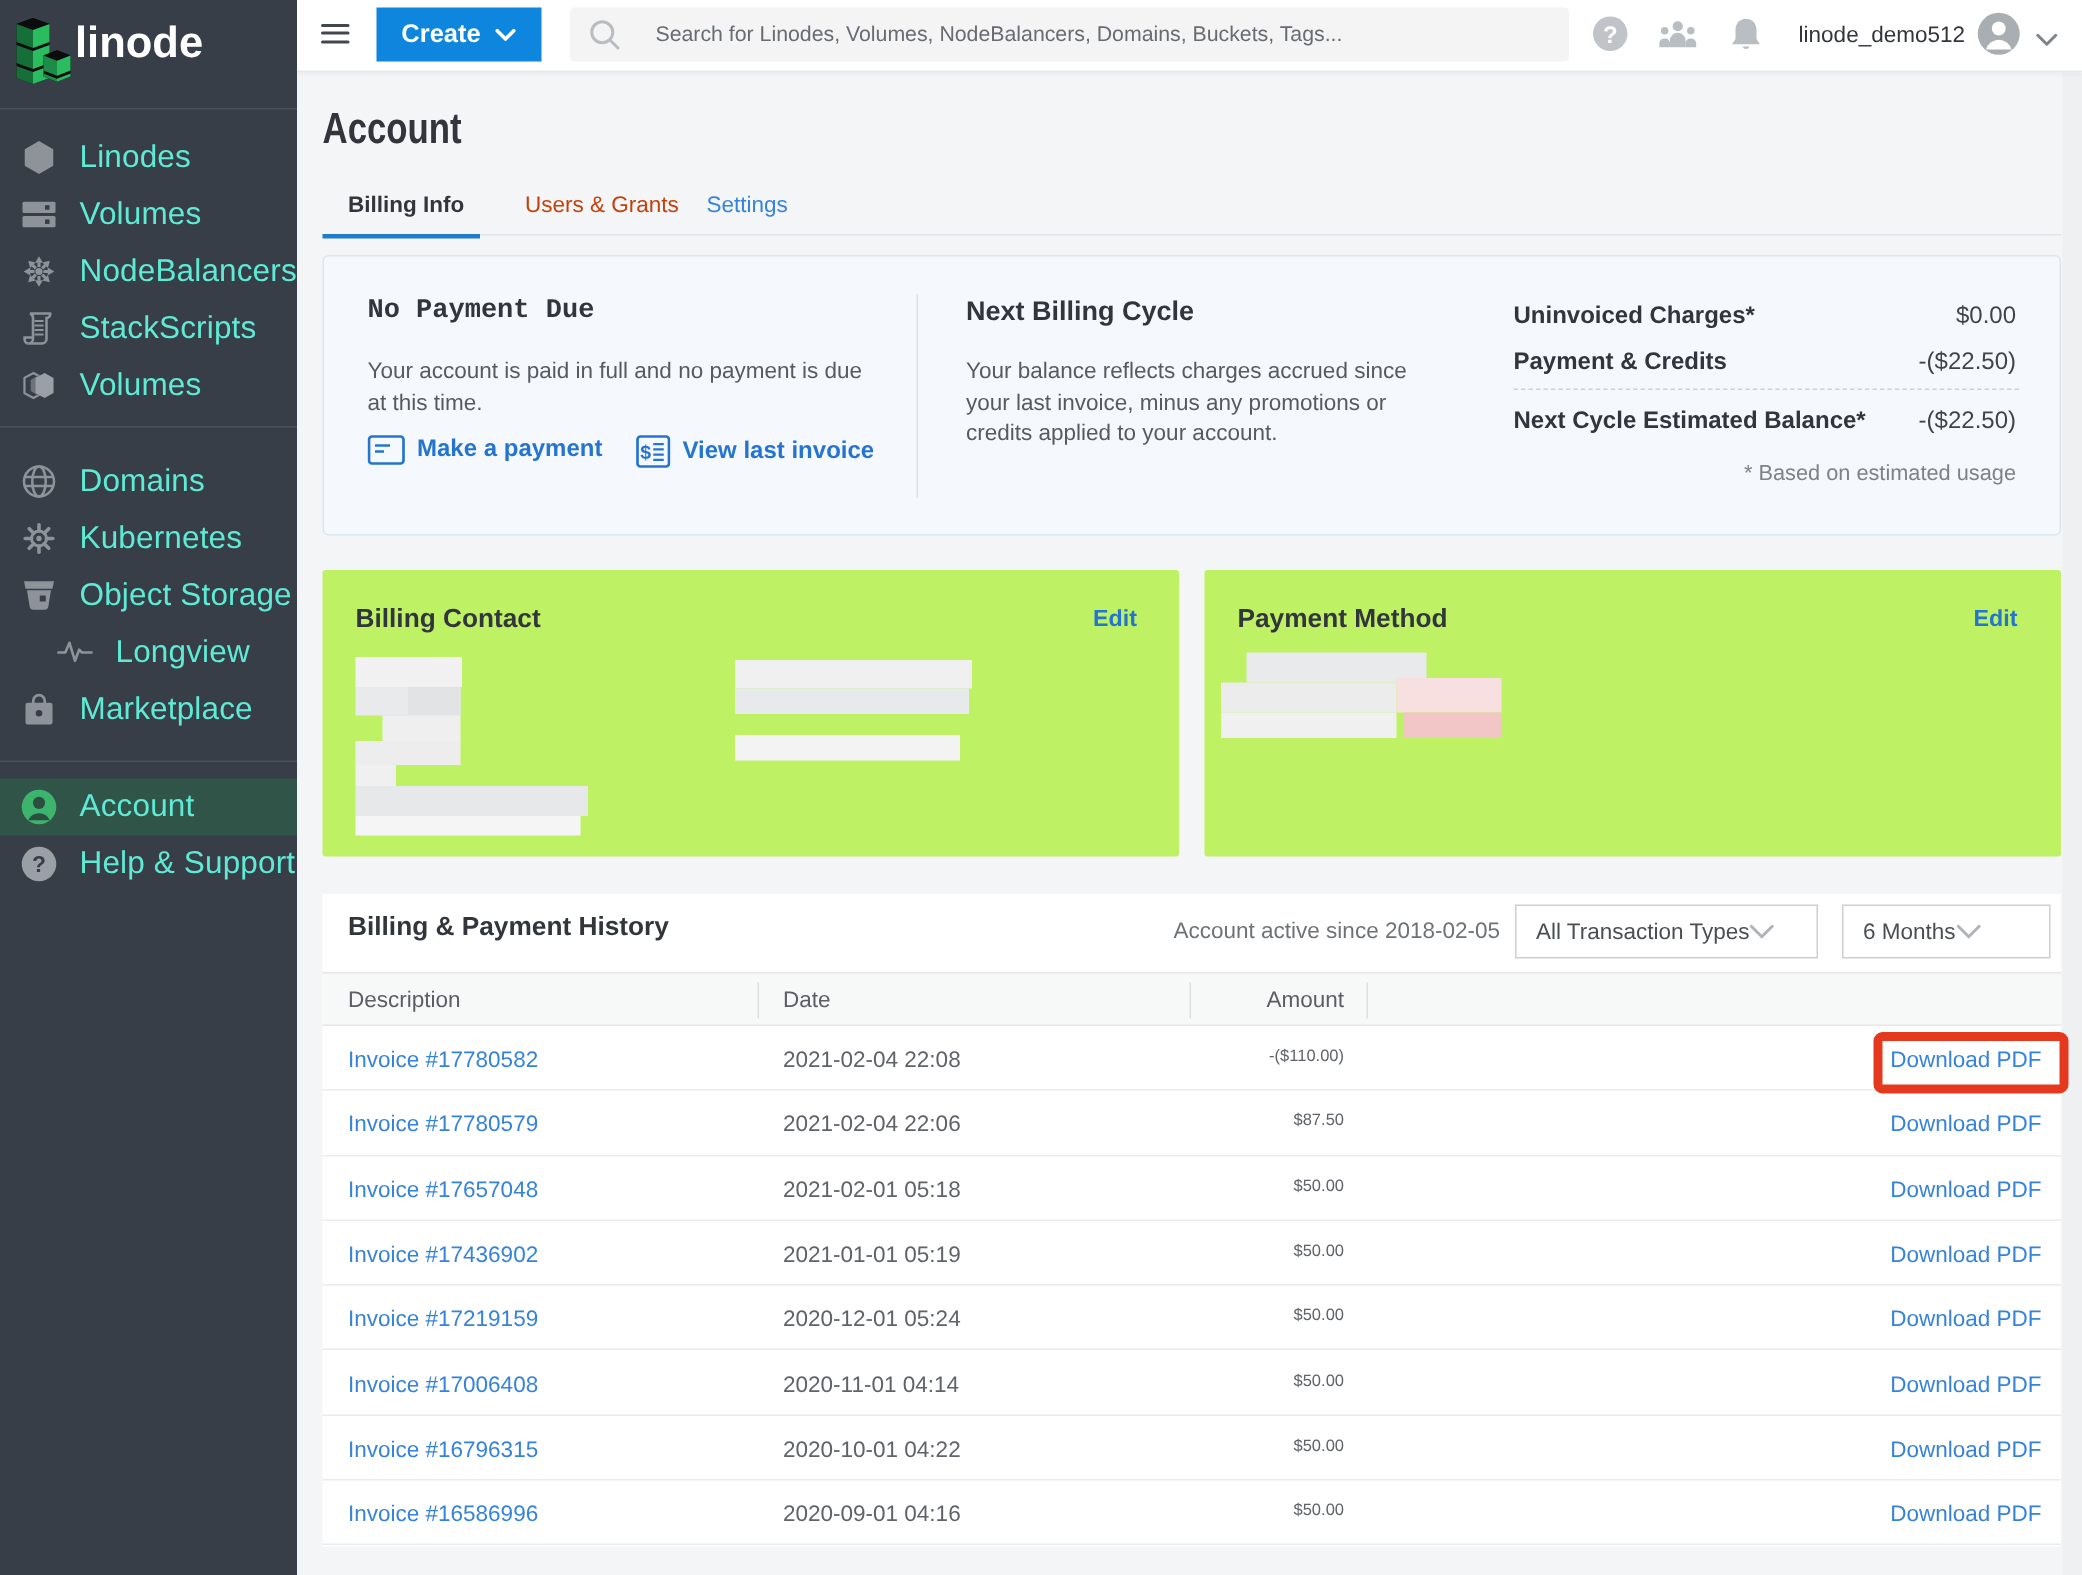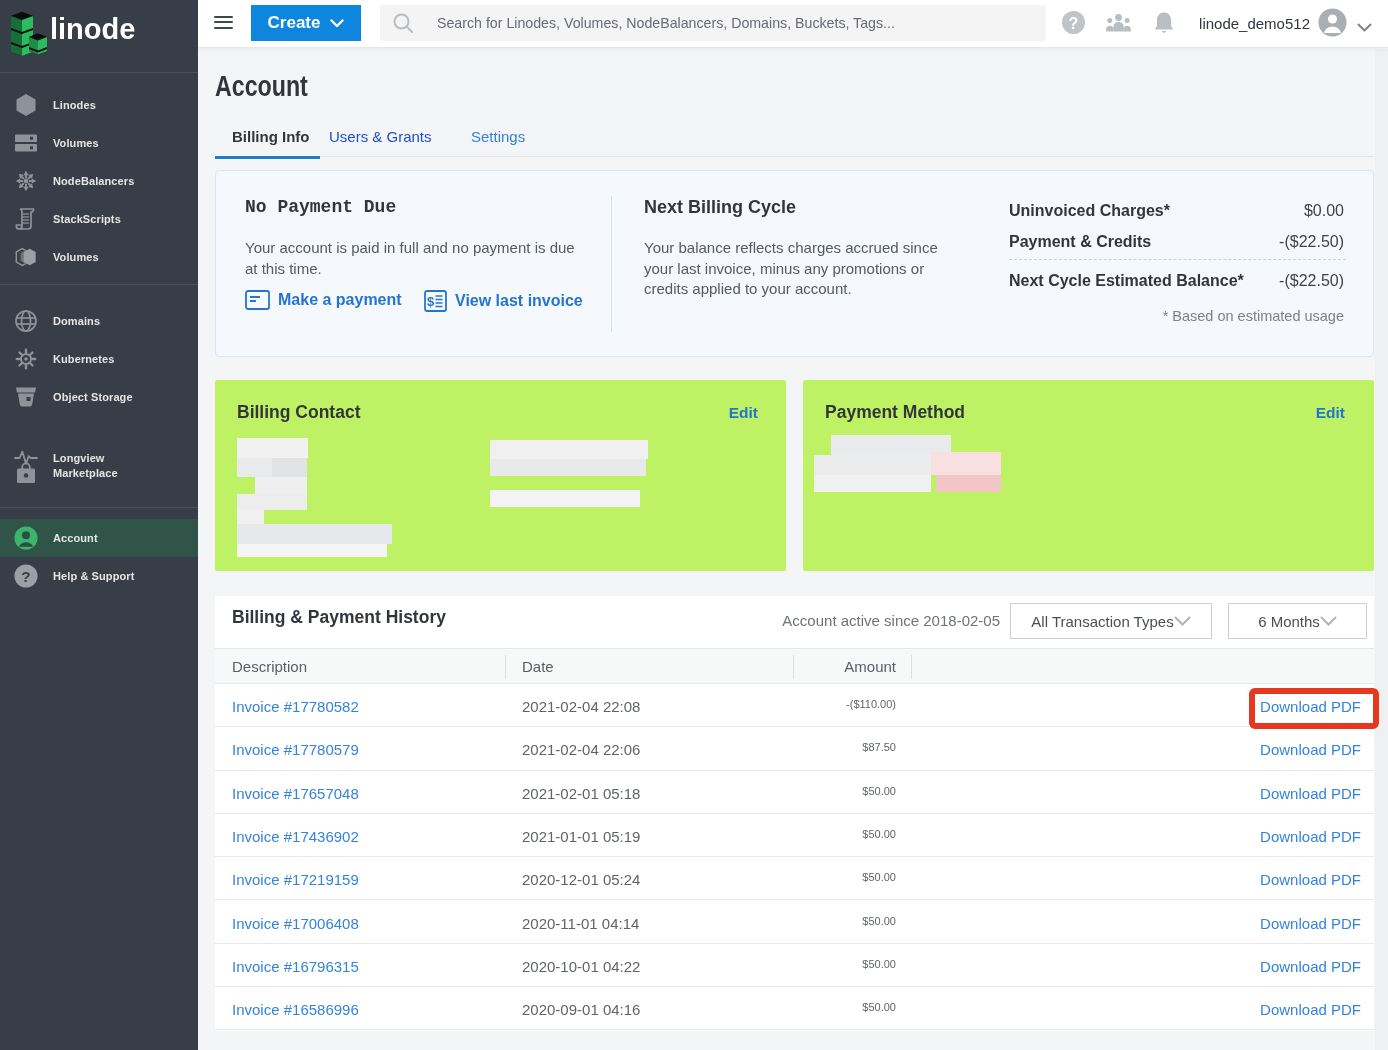"Linodes" .nav .lb { color: #e5e5e5 -> #5eead4; font-size: 11px -> 21px; font-weight: bold -> normal }
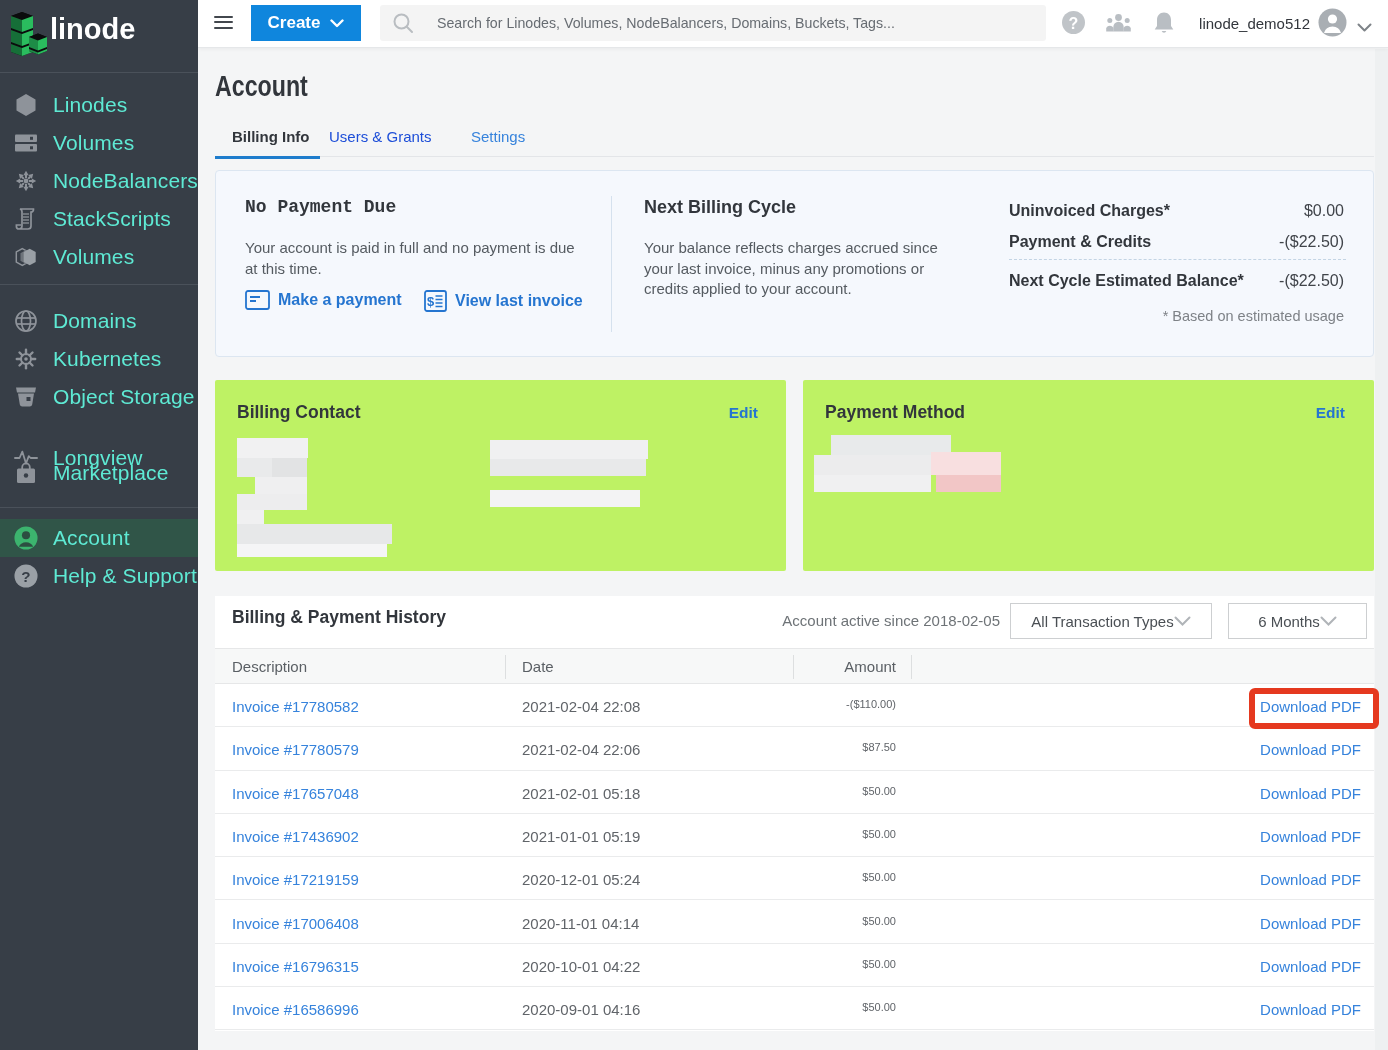"Users & Grants" div.tab { color: #1d4ed8 -> #c2410c; left: 114px -> 135px }
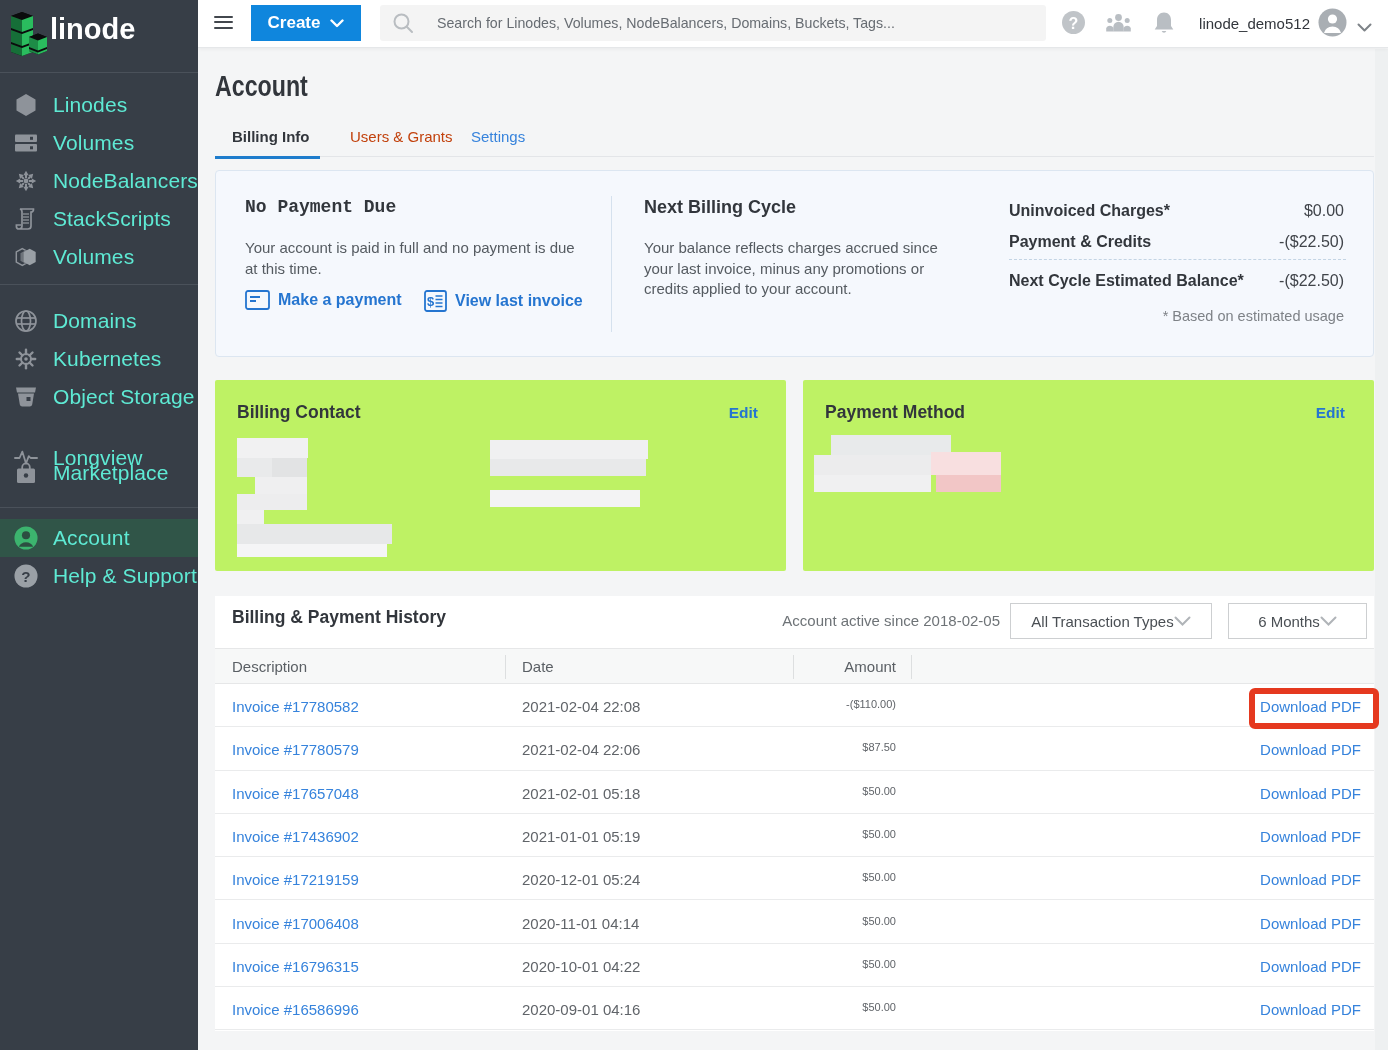"Longview" div.nav { margin-left: none -> 24px; top: 439px -> 416px }
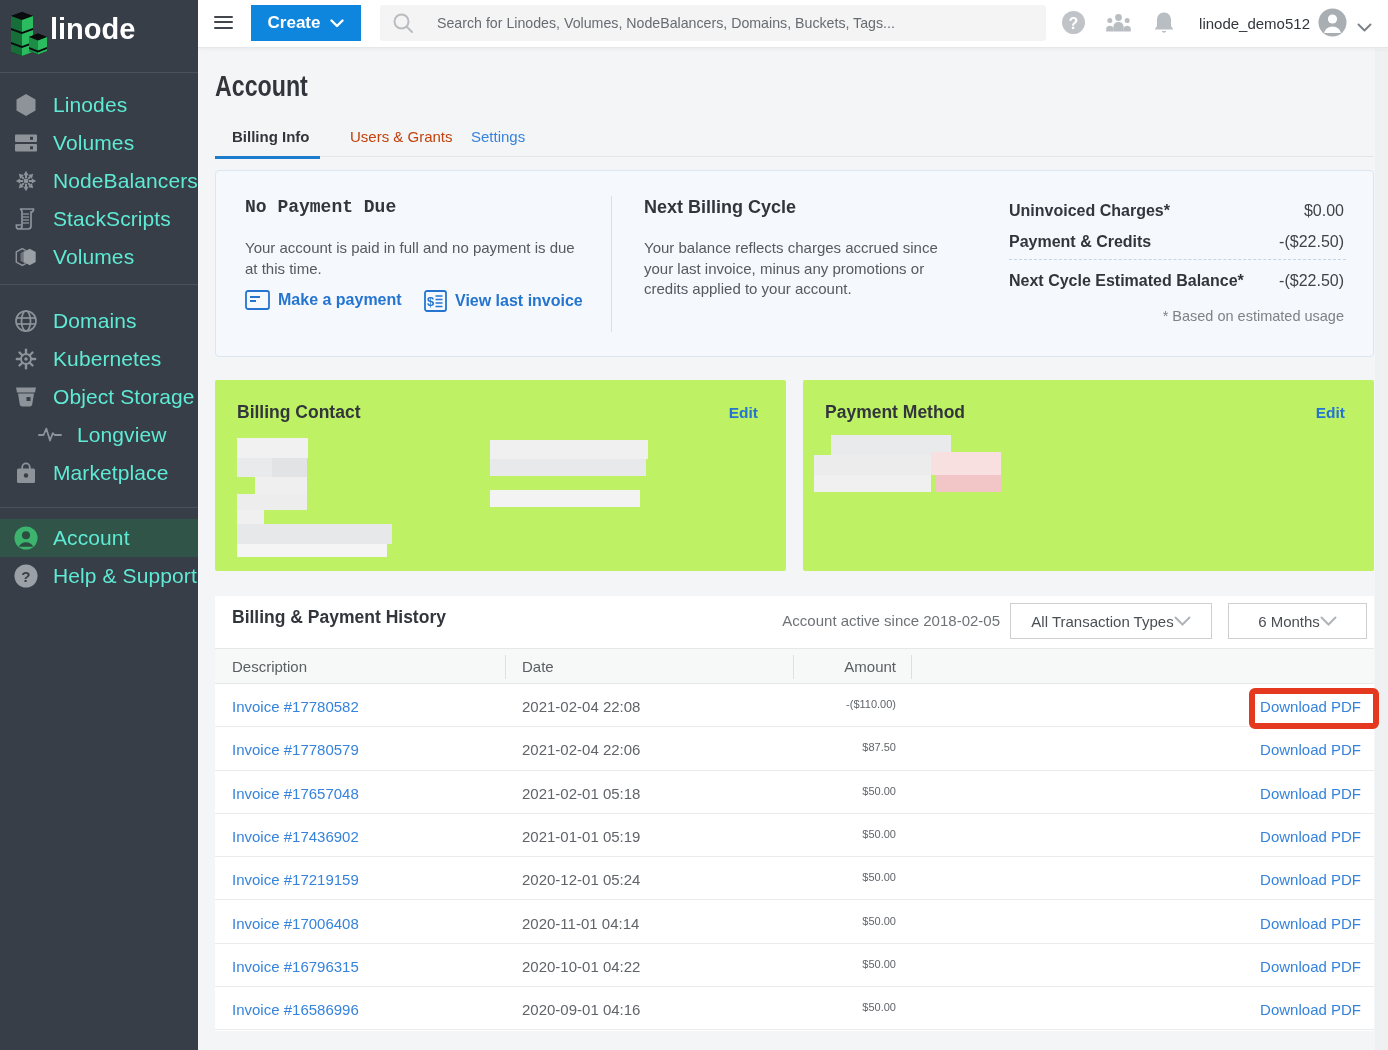"All Transaction Types" .dd { justify-content: center -> flex-start }
